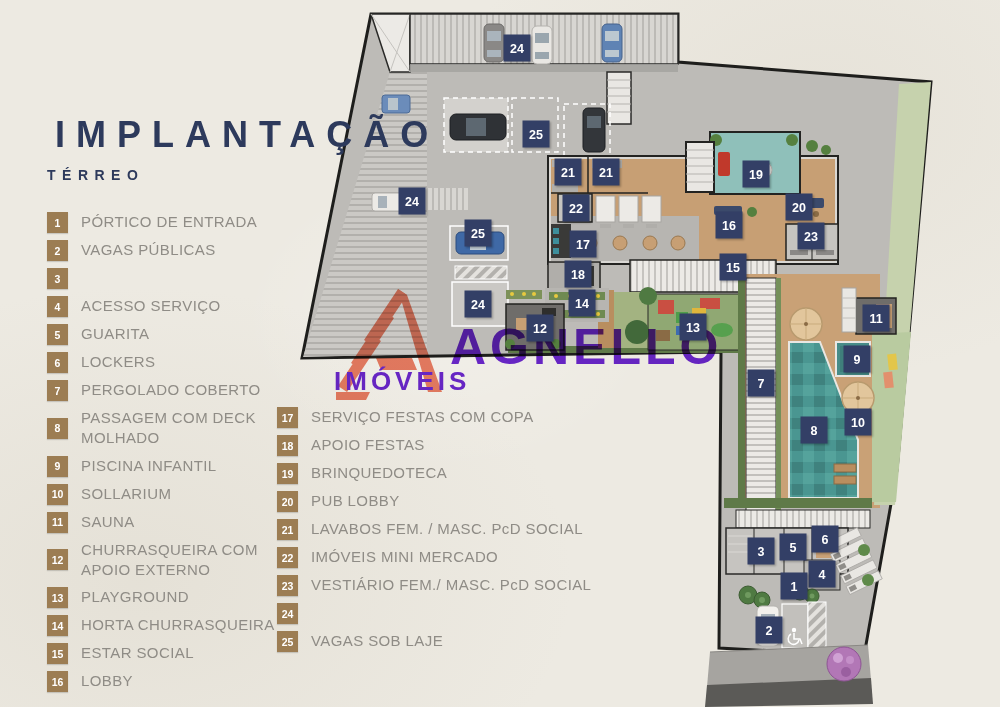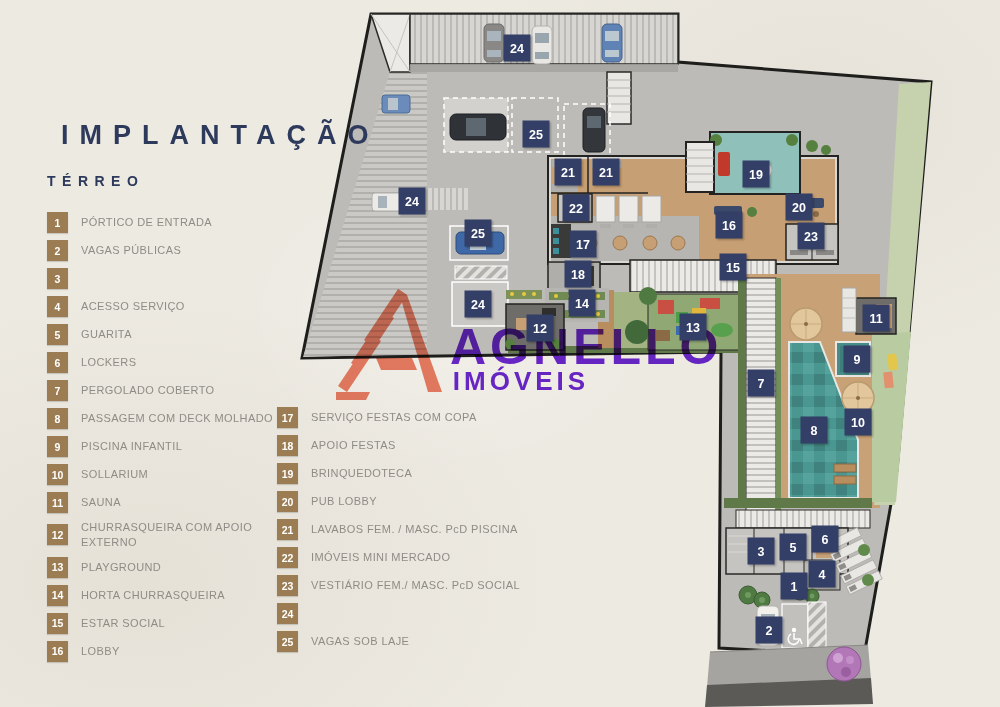"IMPLANTAÇÃO" .title-block h1 { font-size: 27px -> 36px; margin: 16px -> 10px }
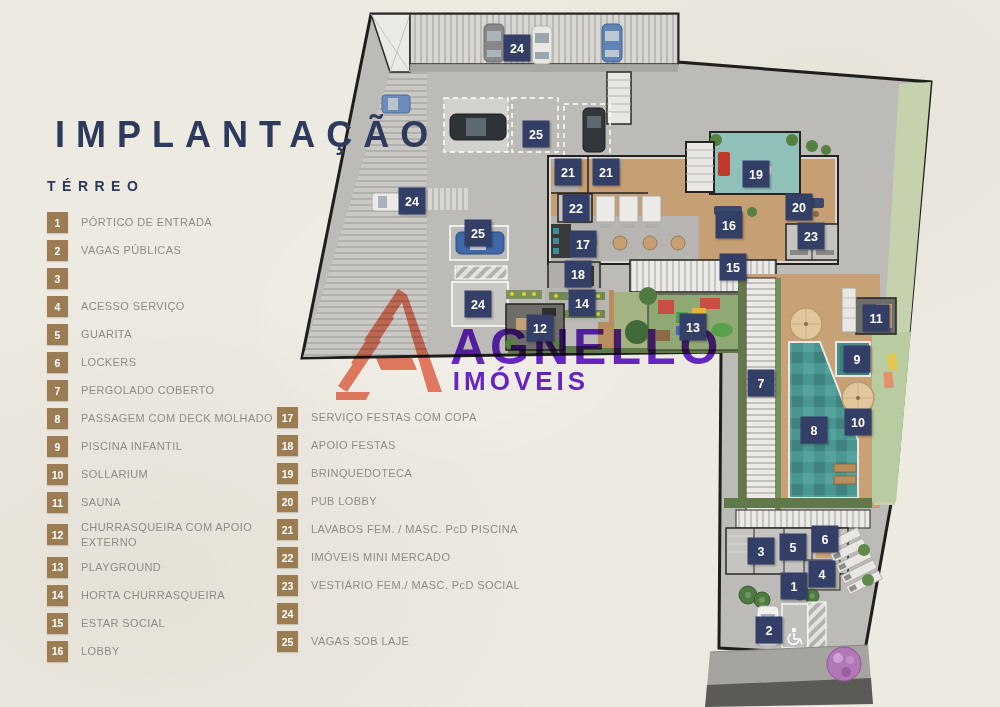"TÉRREO" .title-block h2 { margin: 22px 0 0 2px -> 11px 0 0 2px }
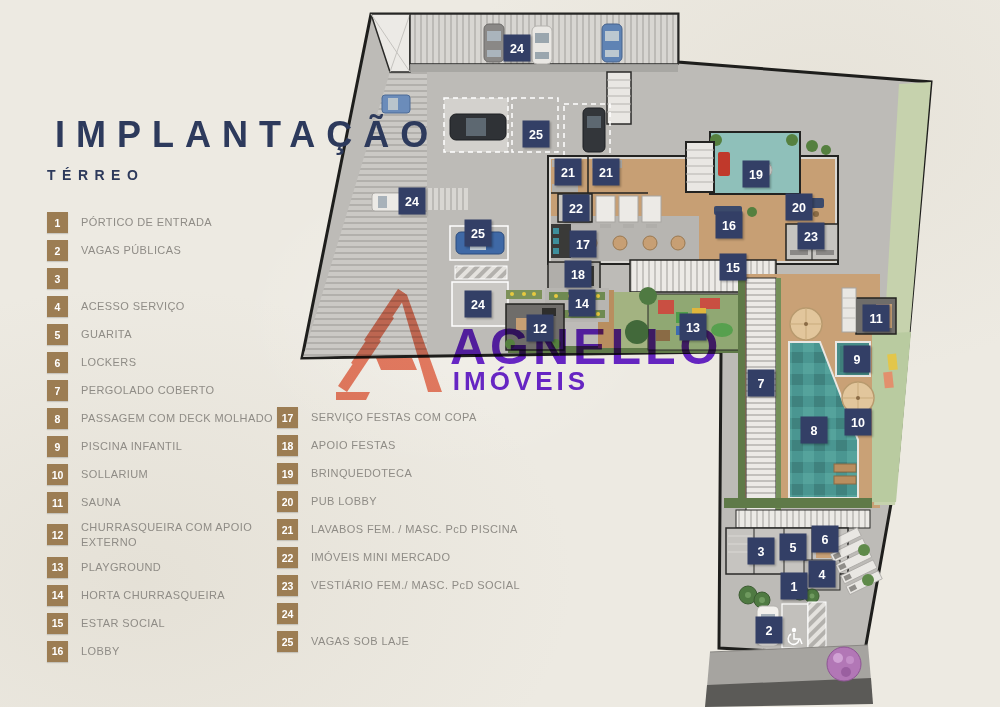"PÓRTICO DE ENTRADA" .llabel { font-size: 11px -> 15px }
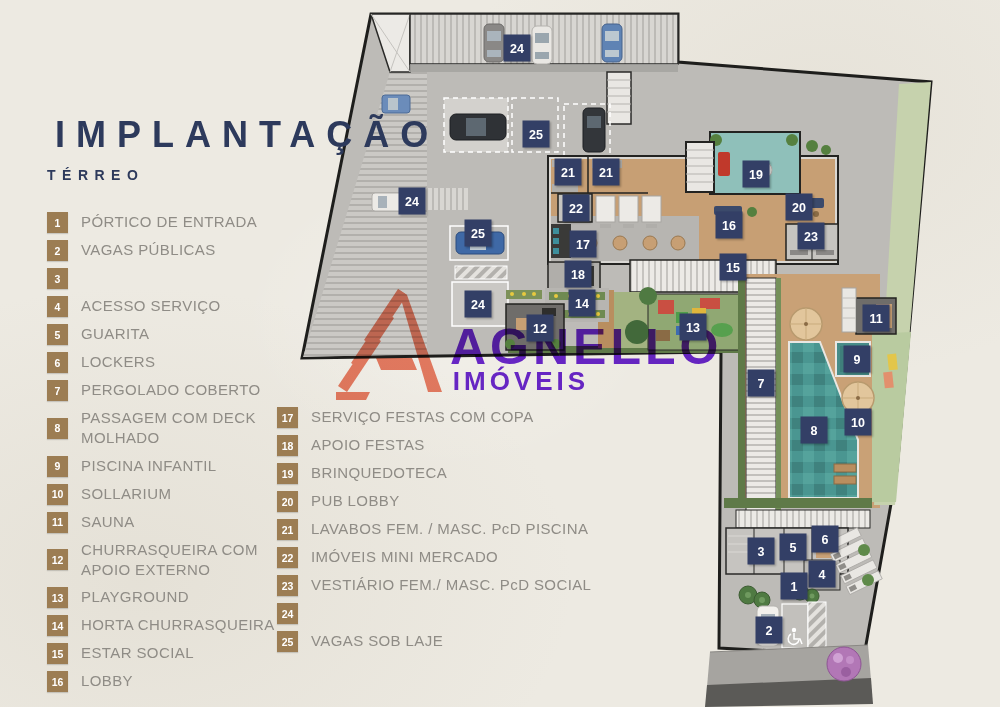"IMÓVEIS" .logo .line2 { text-align: center -> left }
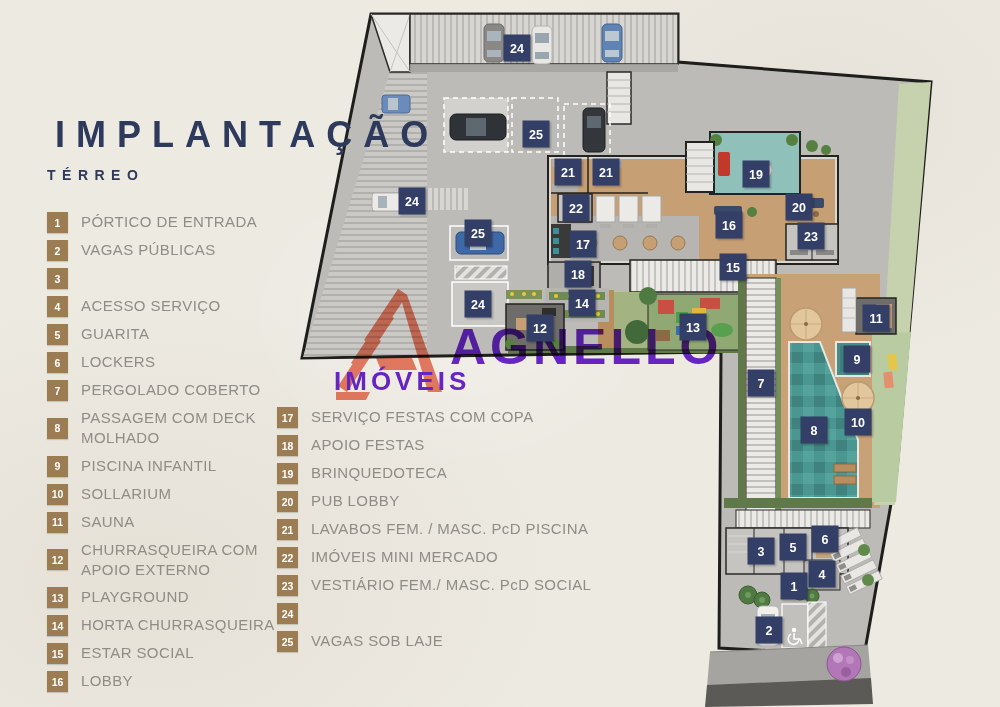"LAVABOS FEM. / MASC. PcD" span.llabel { text: PISCINA -> SOCIAL }
